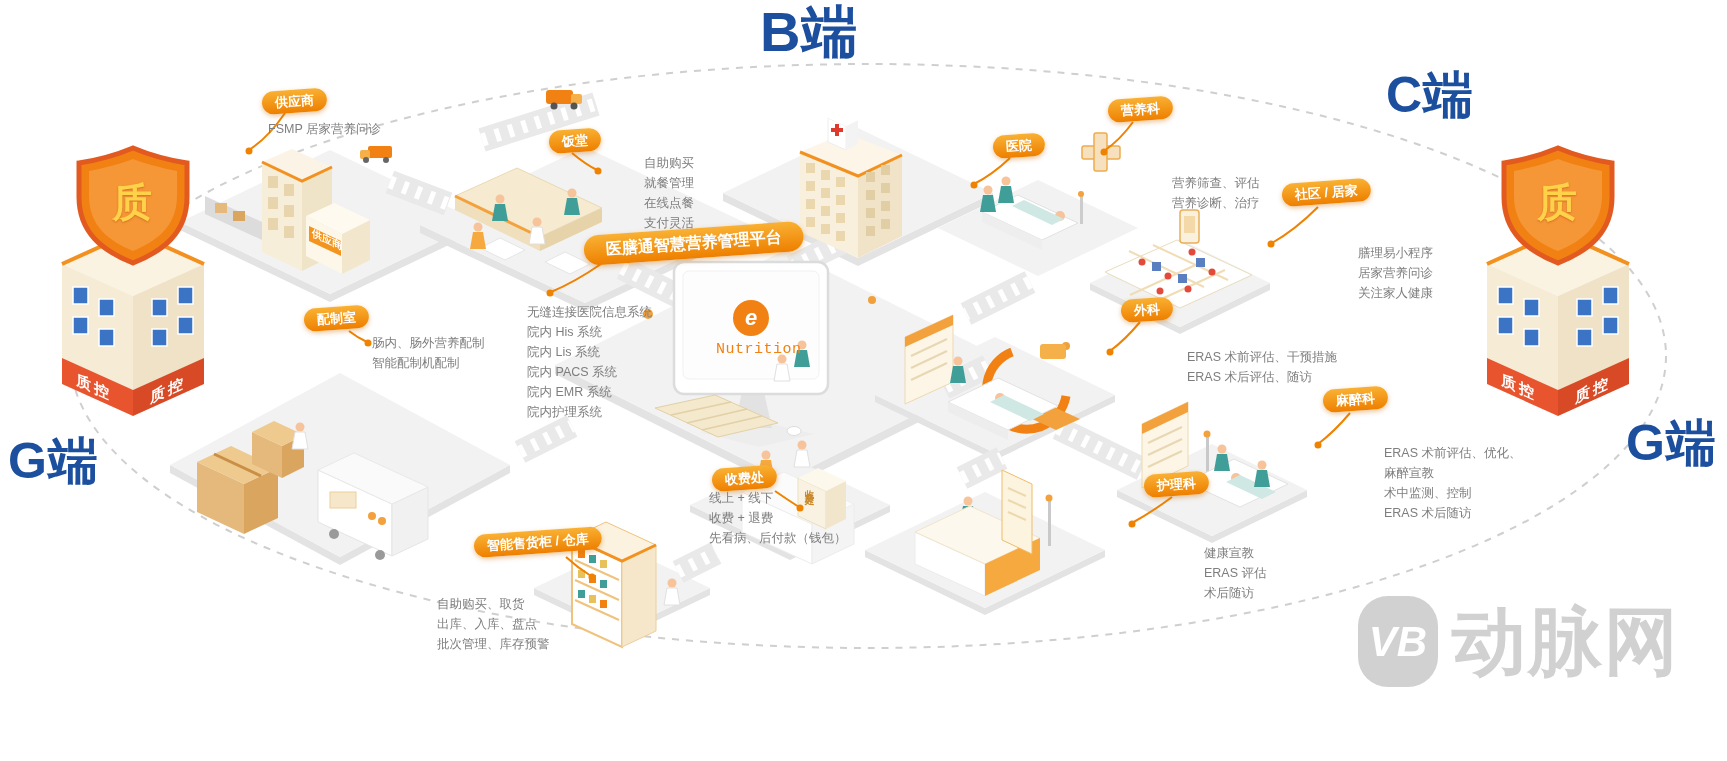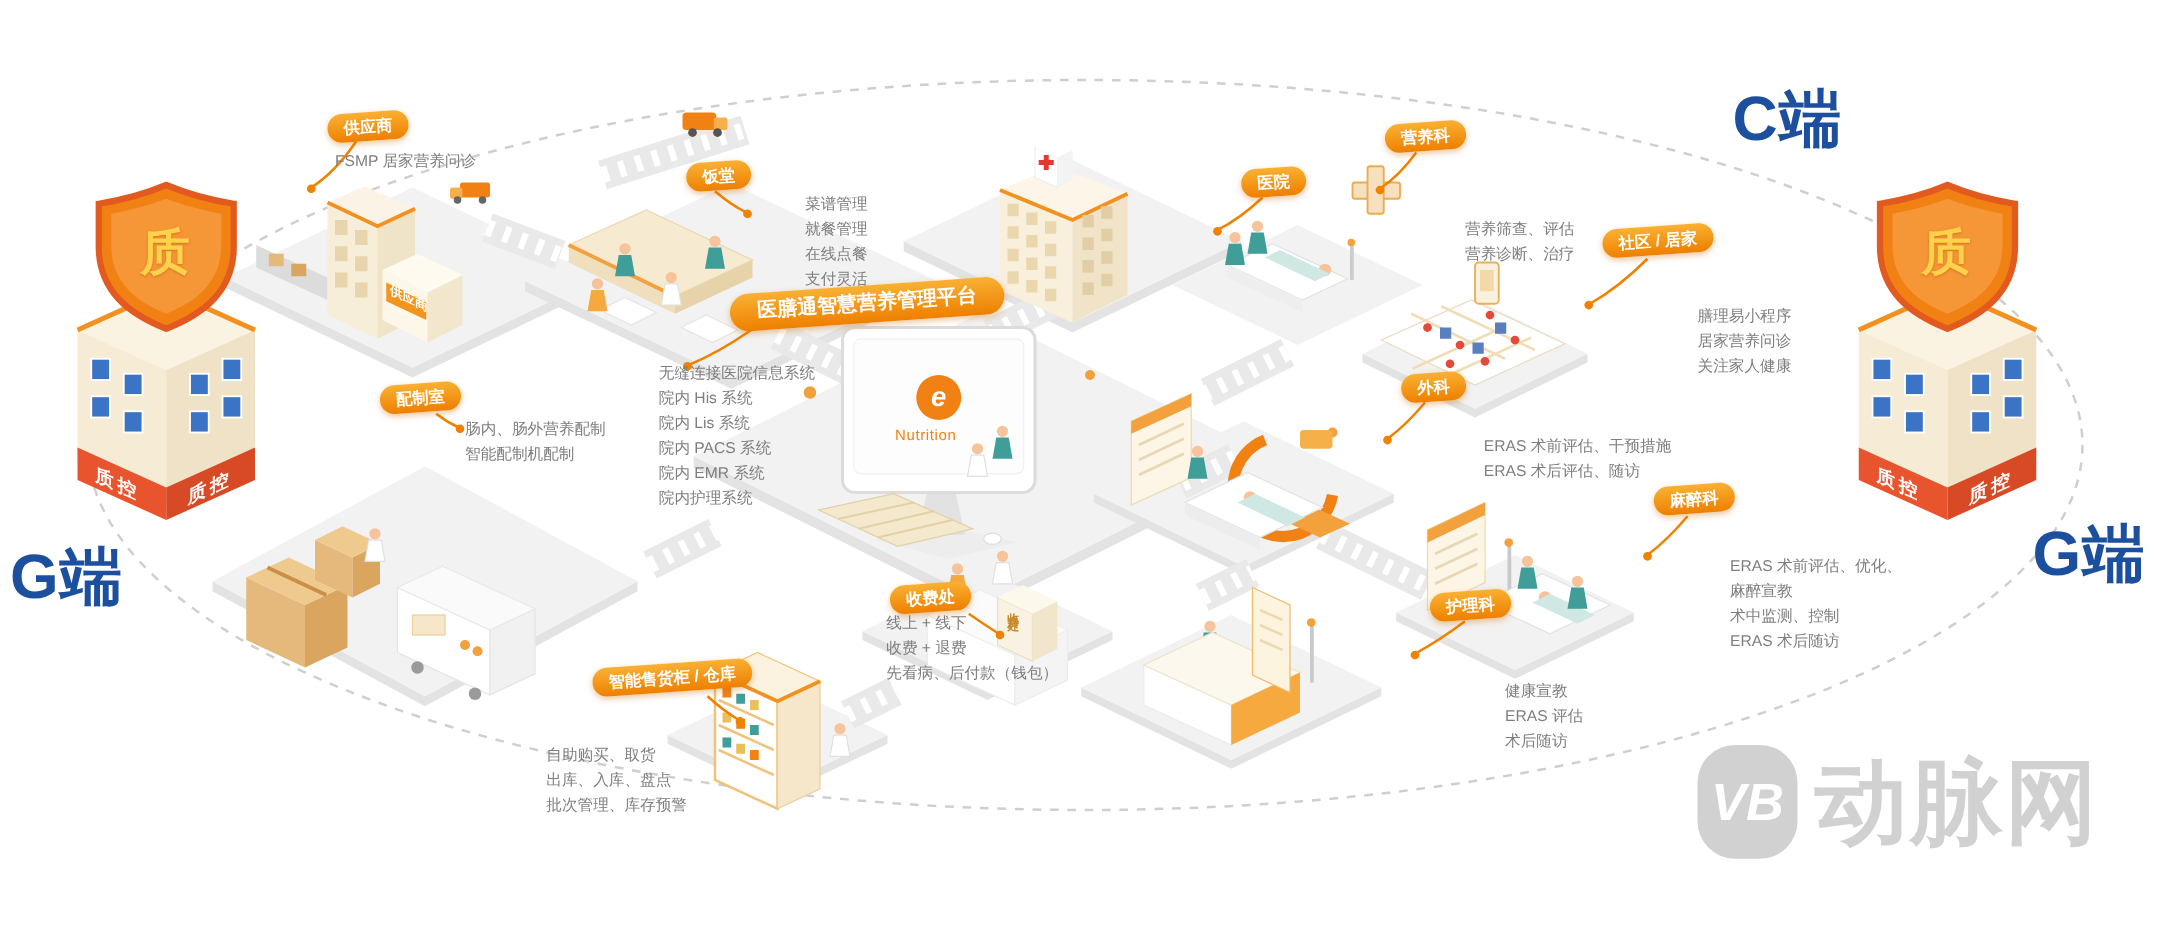"B端" div.big-title { html: none -> <div>B端</div> }
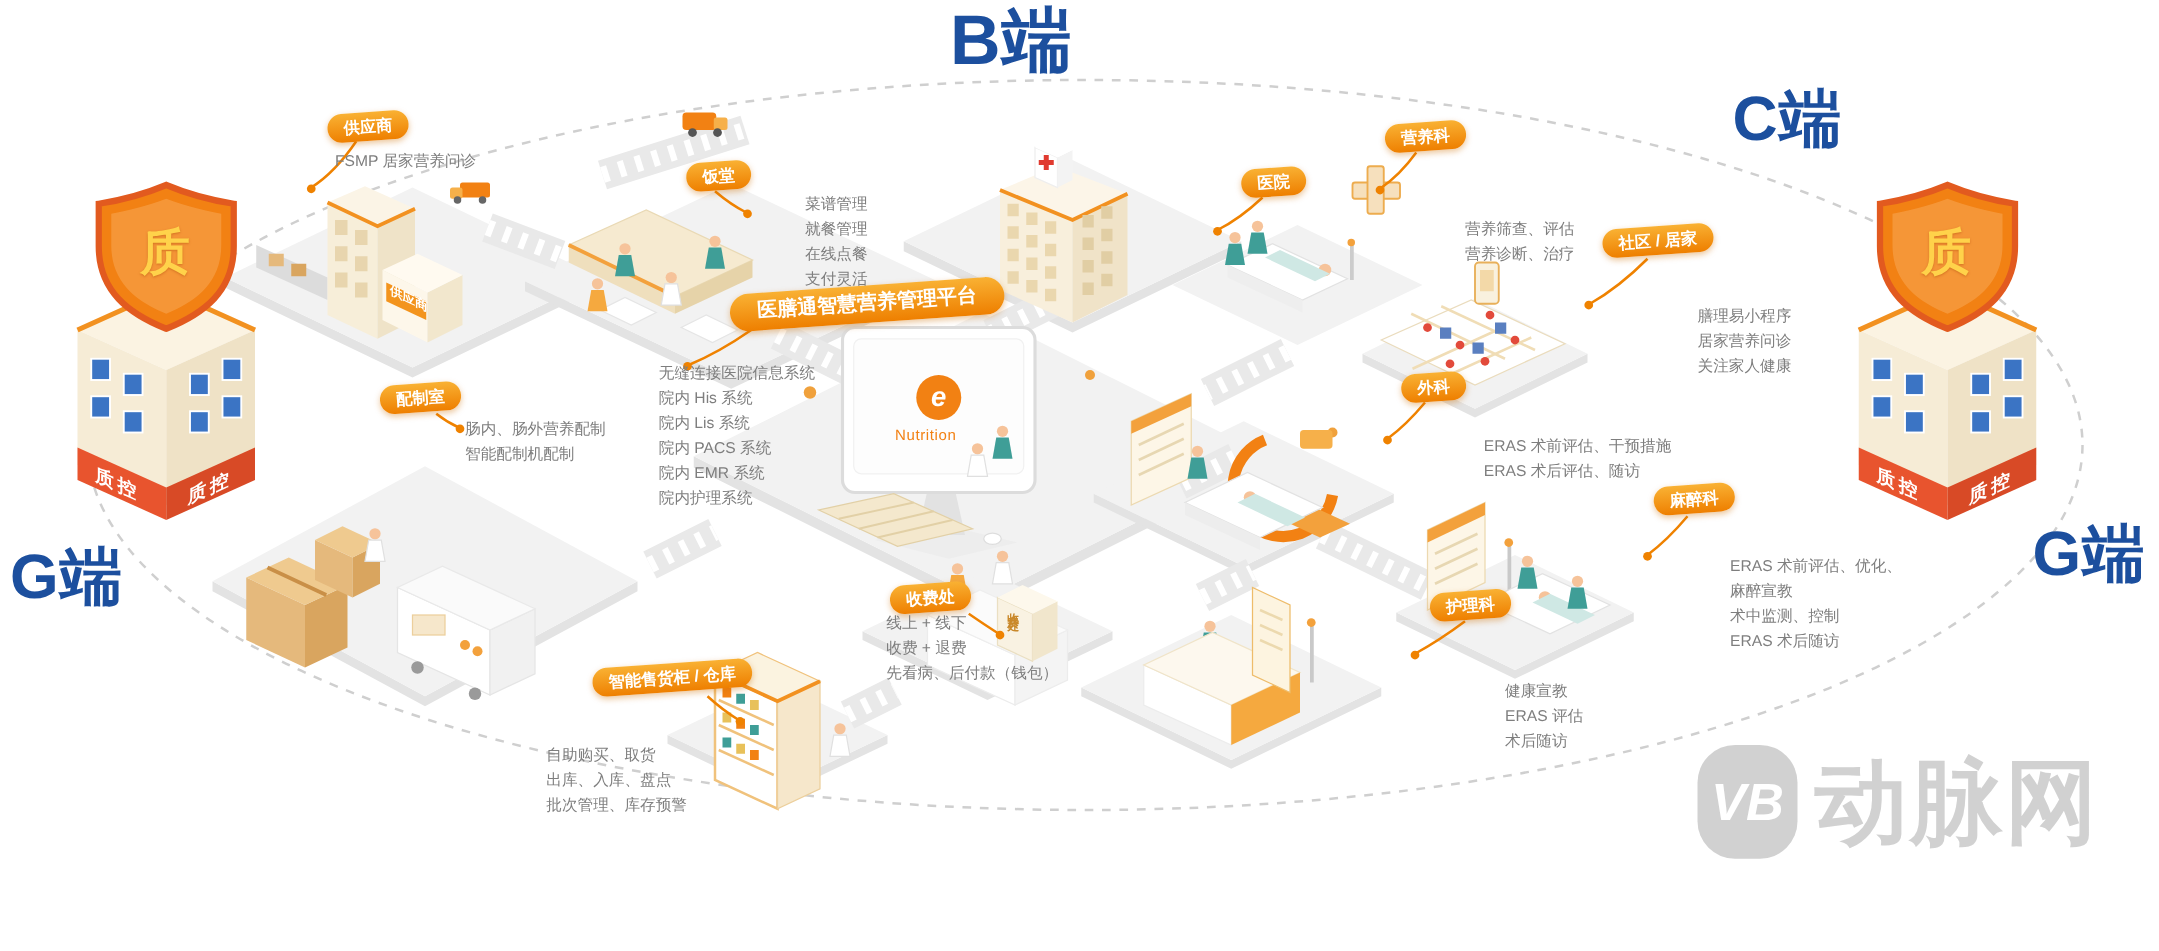"菜谱管理" div.desc { text: 菜谱管理 -> 自助购买 }
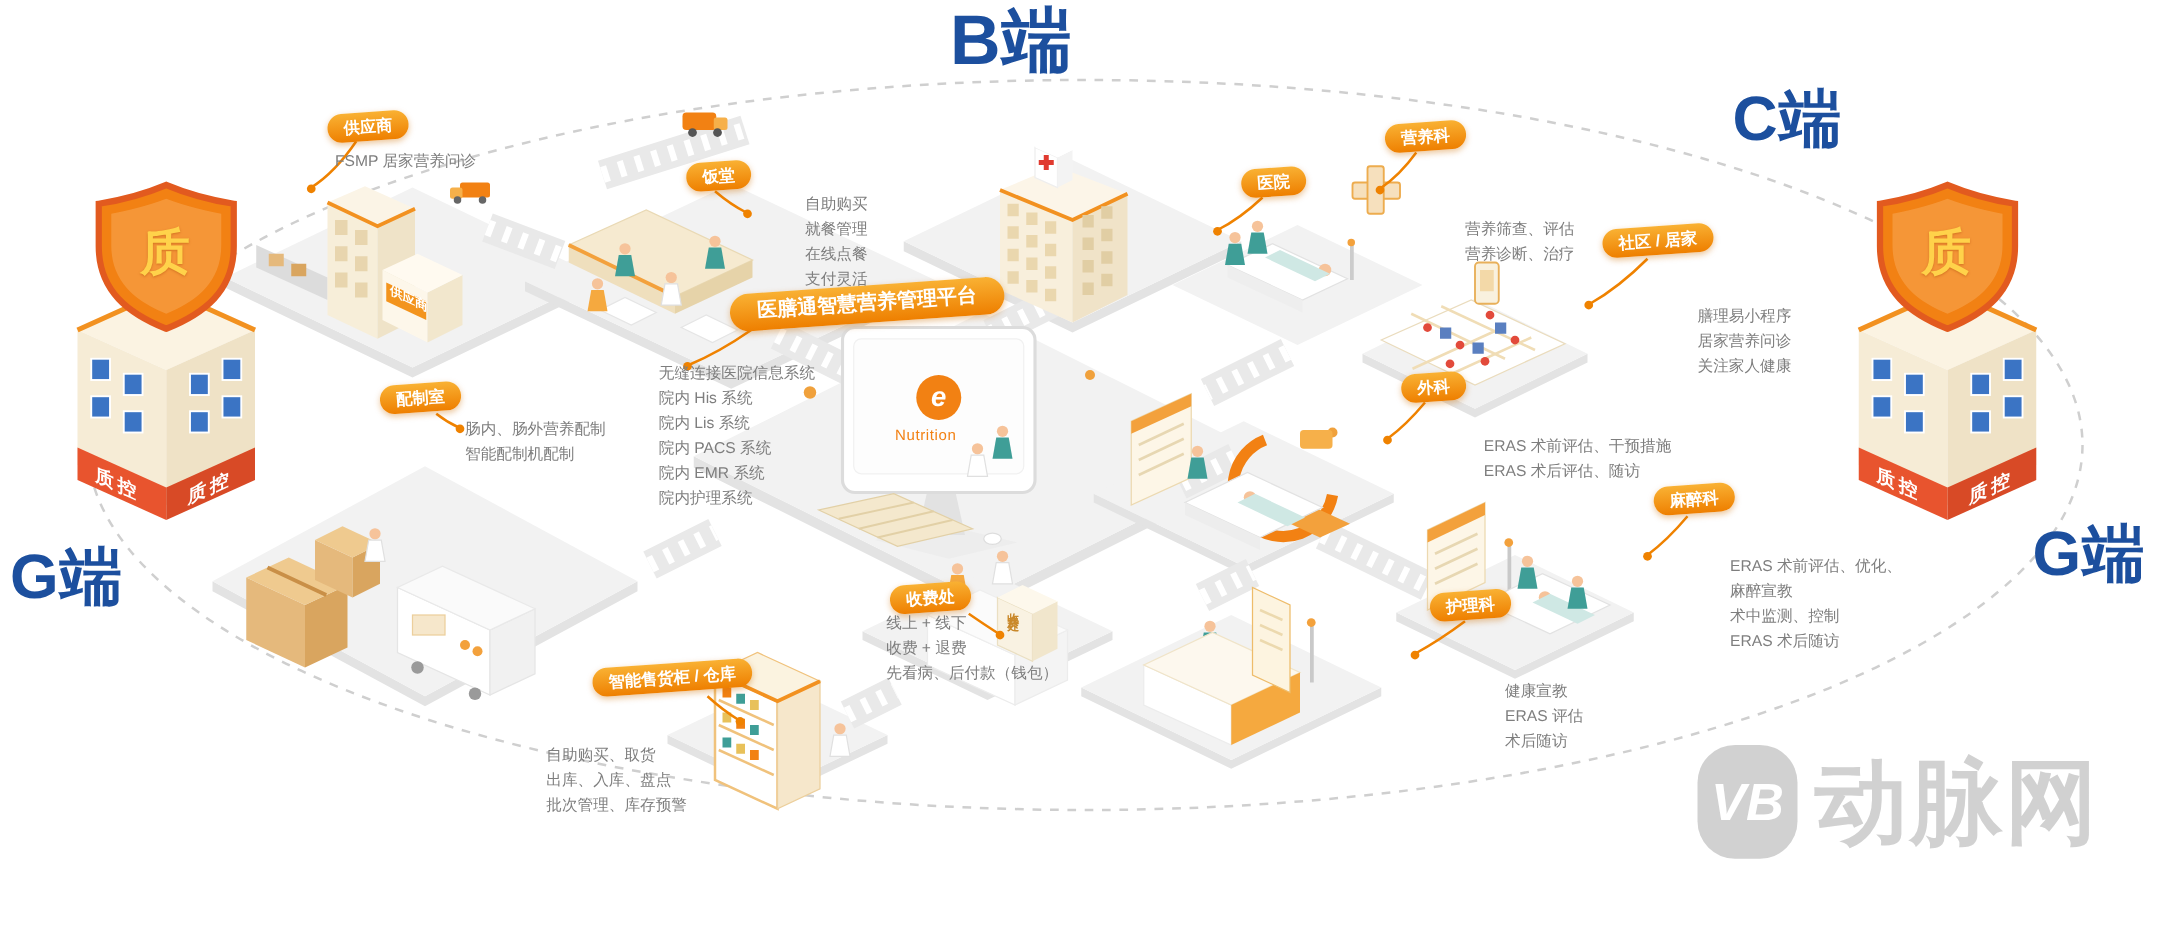"无缝连接医院信息系统" div.desc { top: 288px -> 302px }
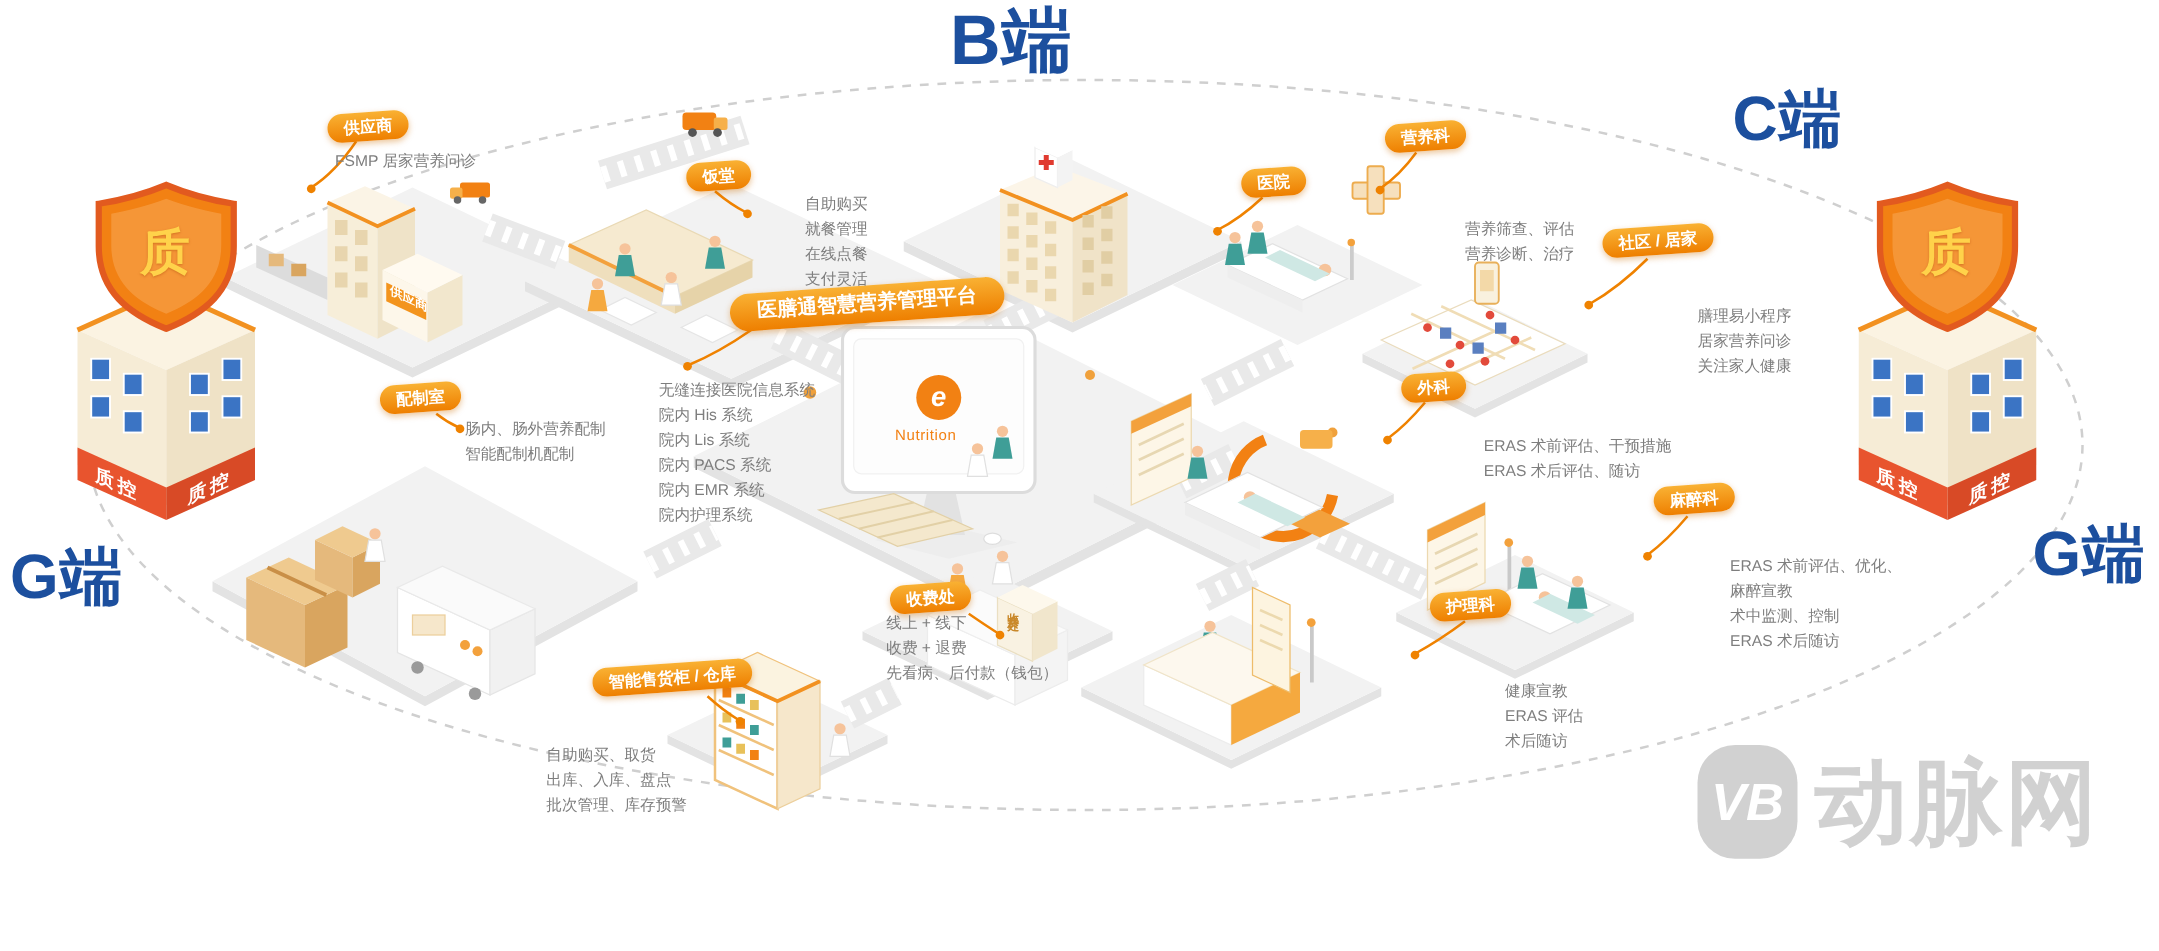"Nutrition" .logo-caption { font-family: none -> Liberation Mono, monospace; font-size: 12px -> 15px; text-align: left -> center }
